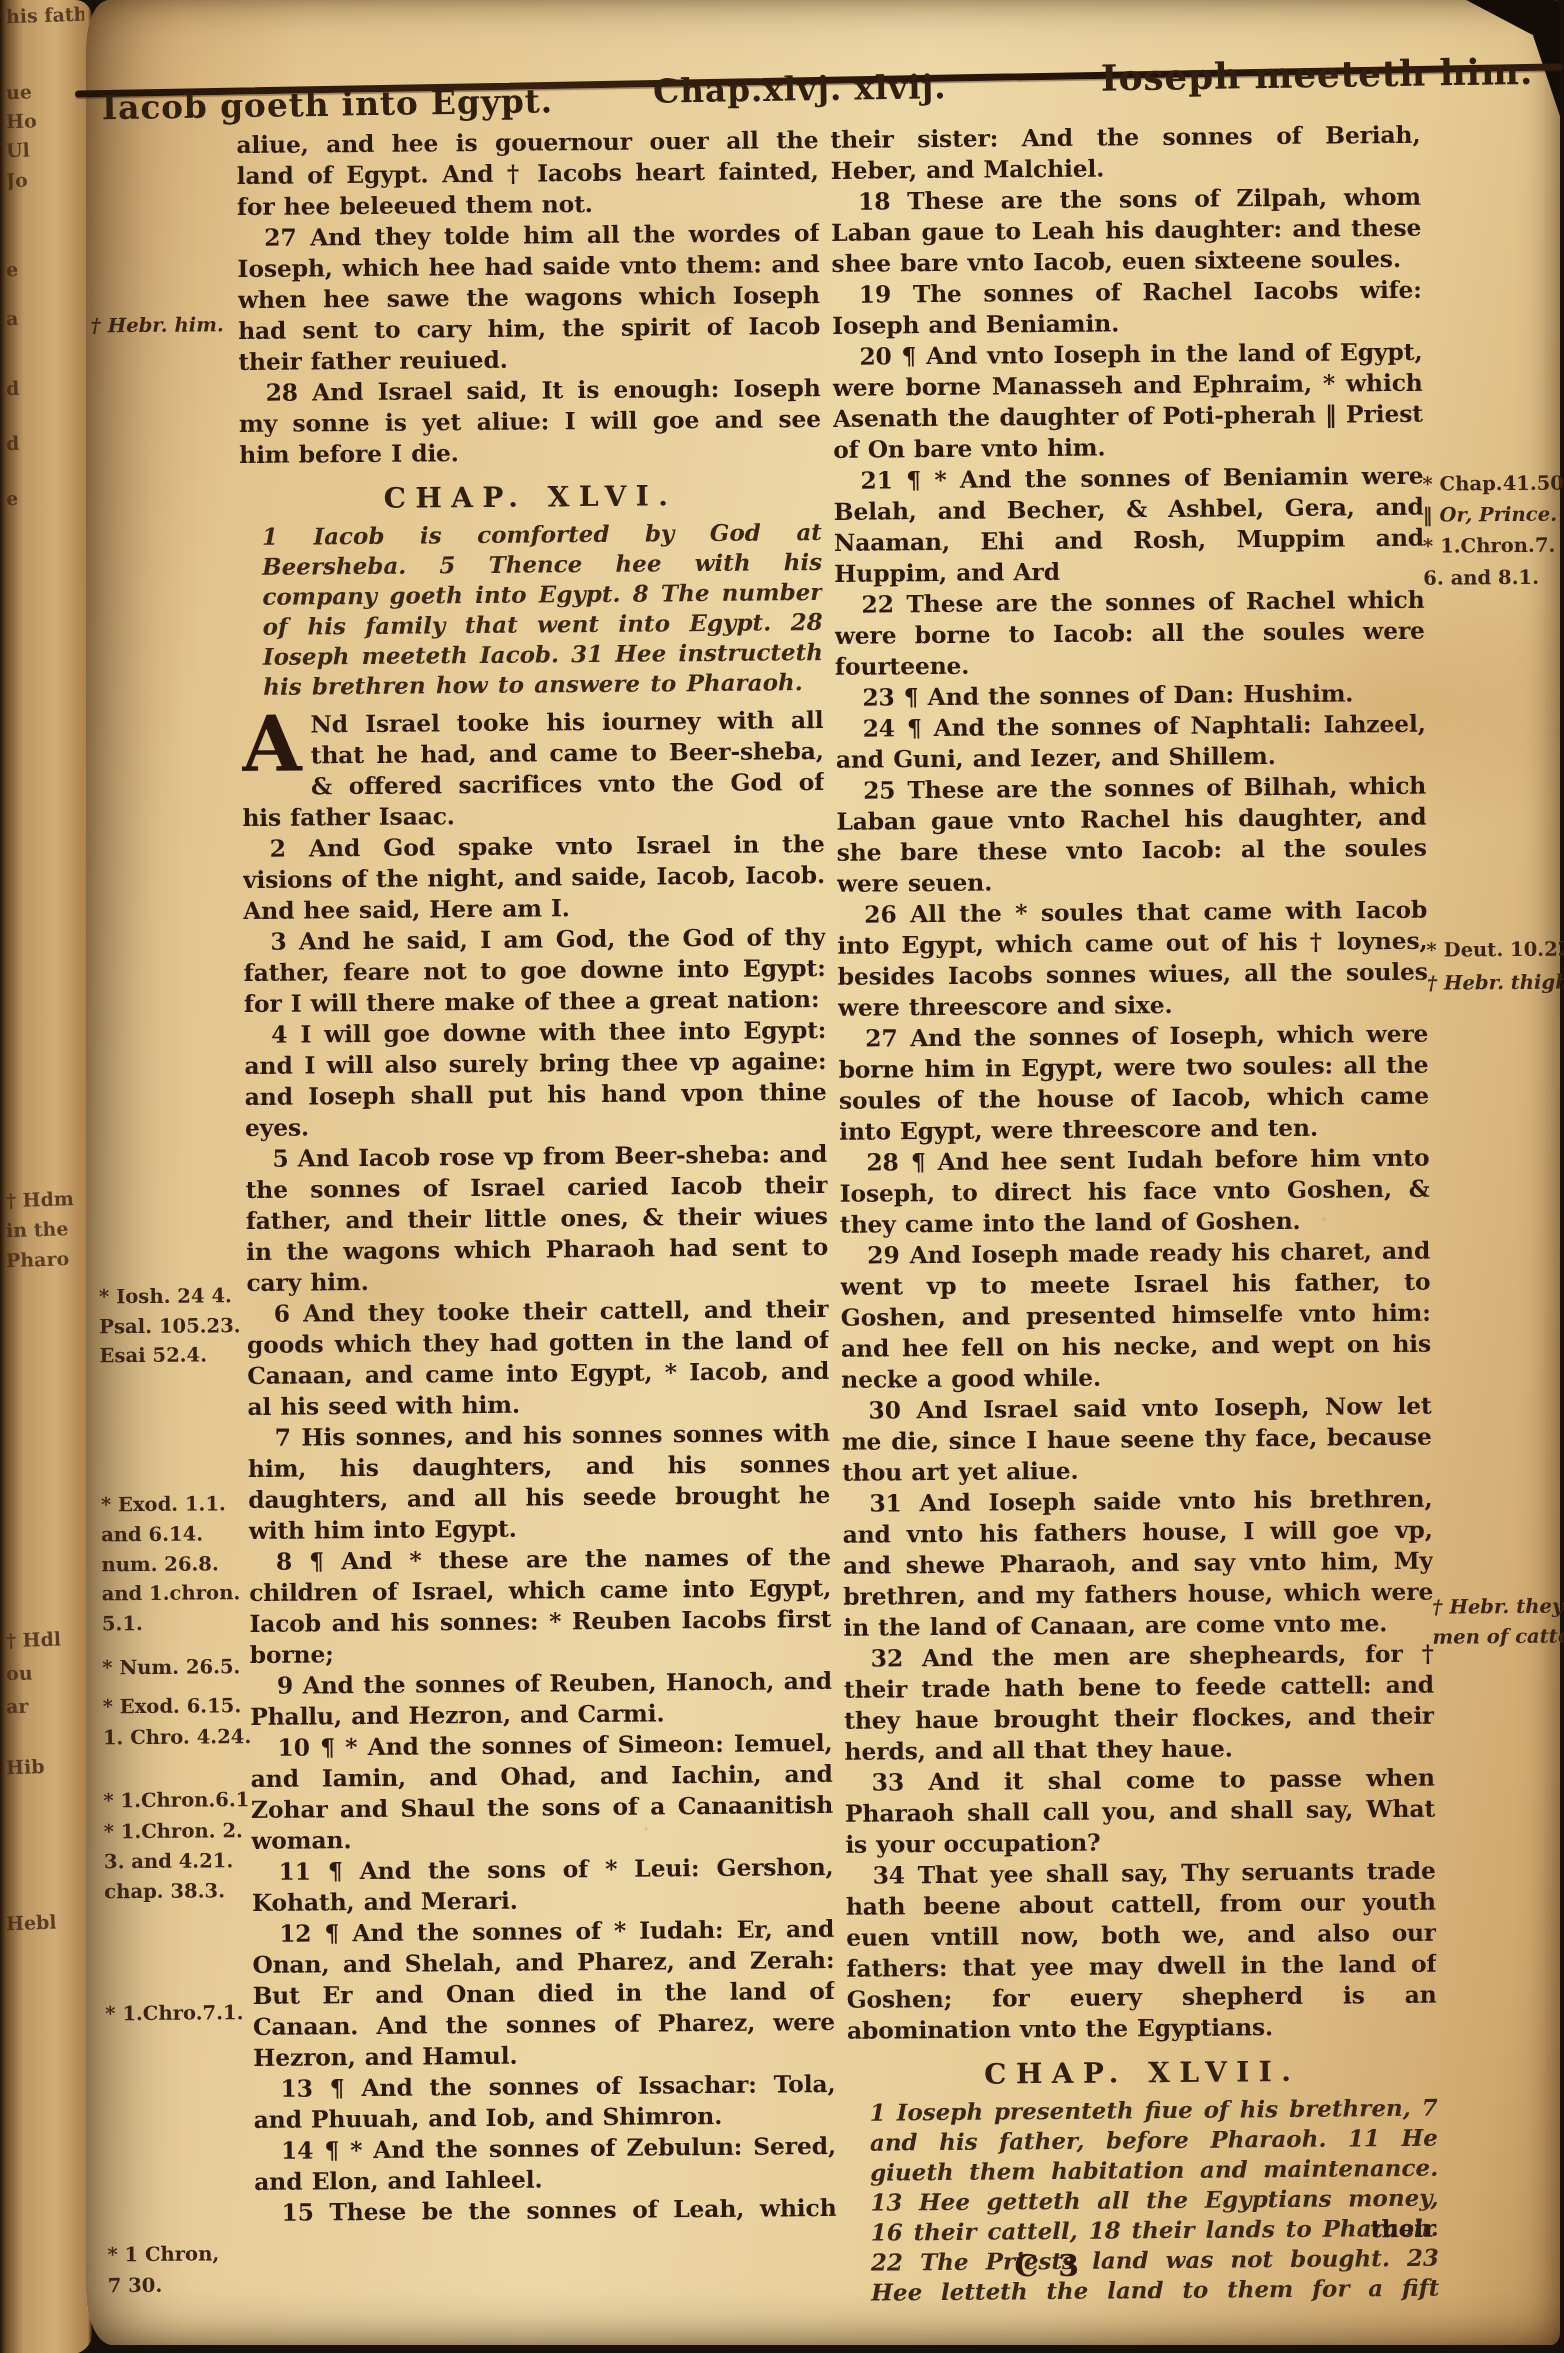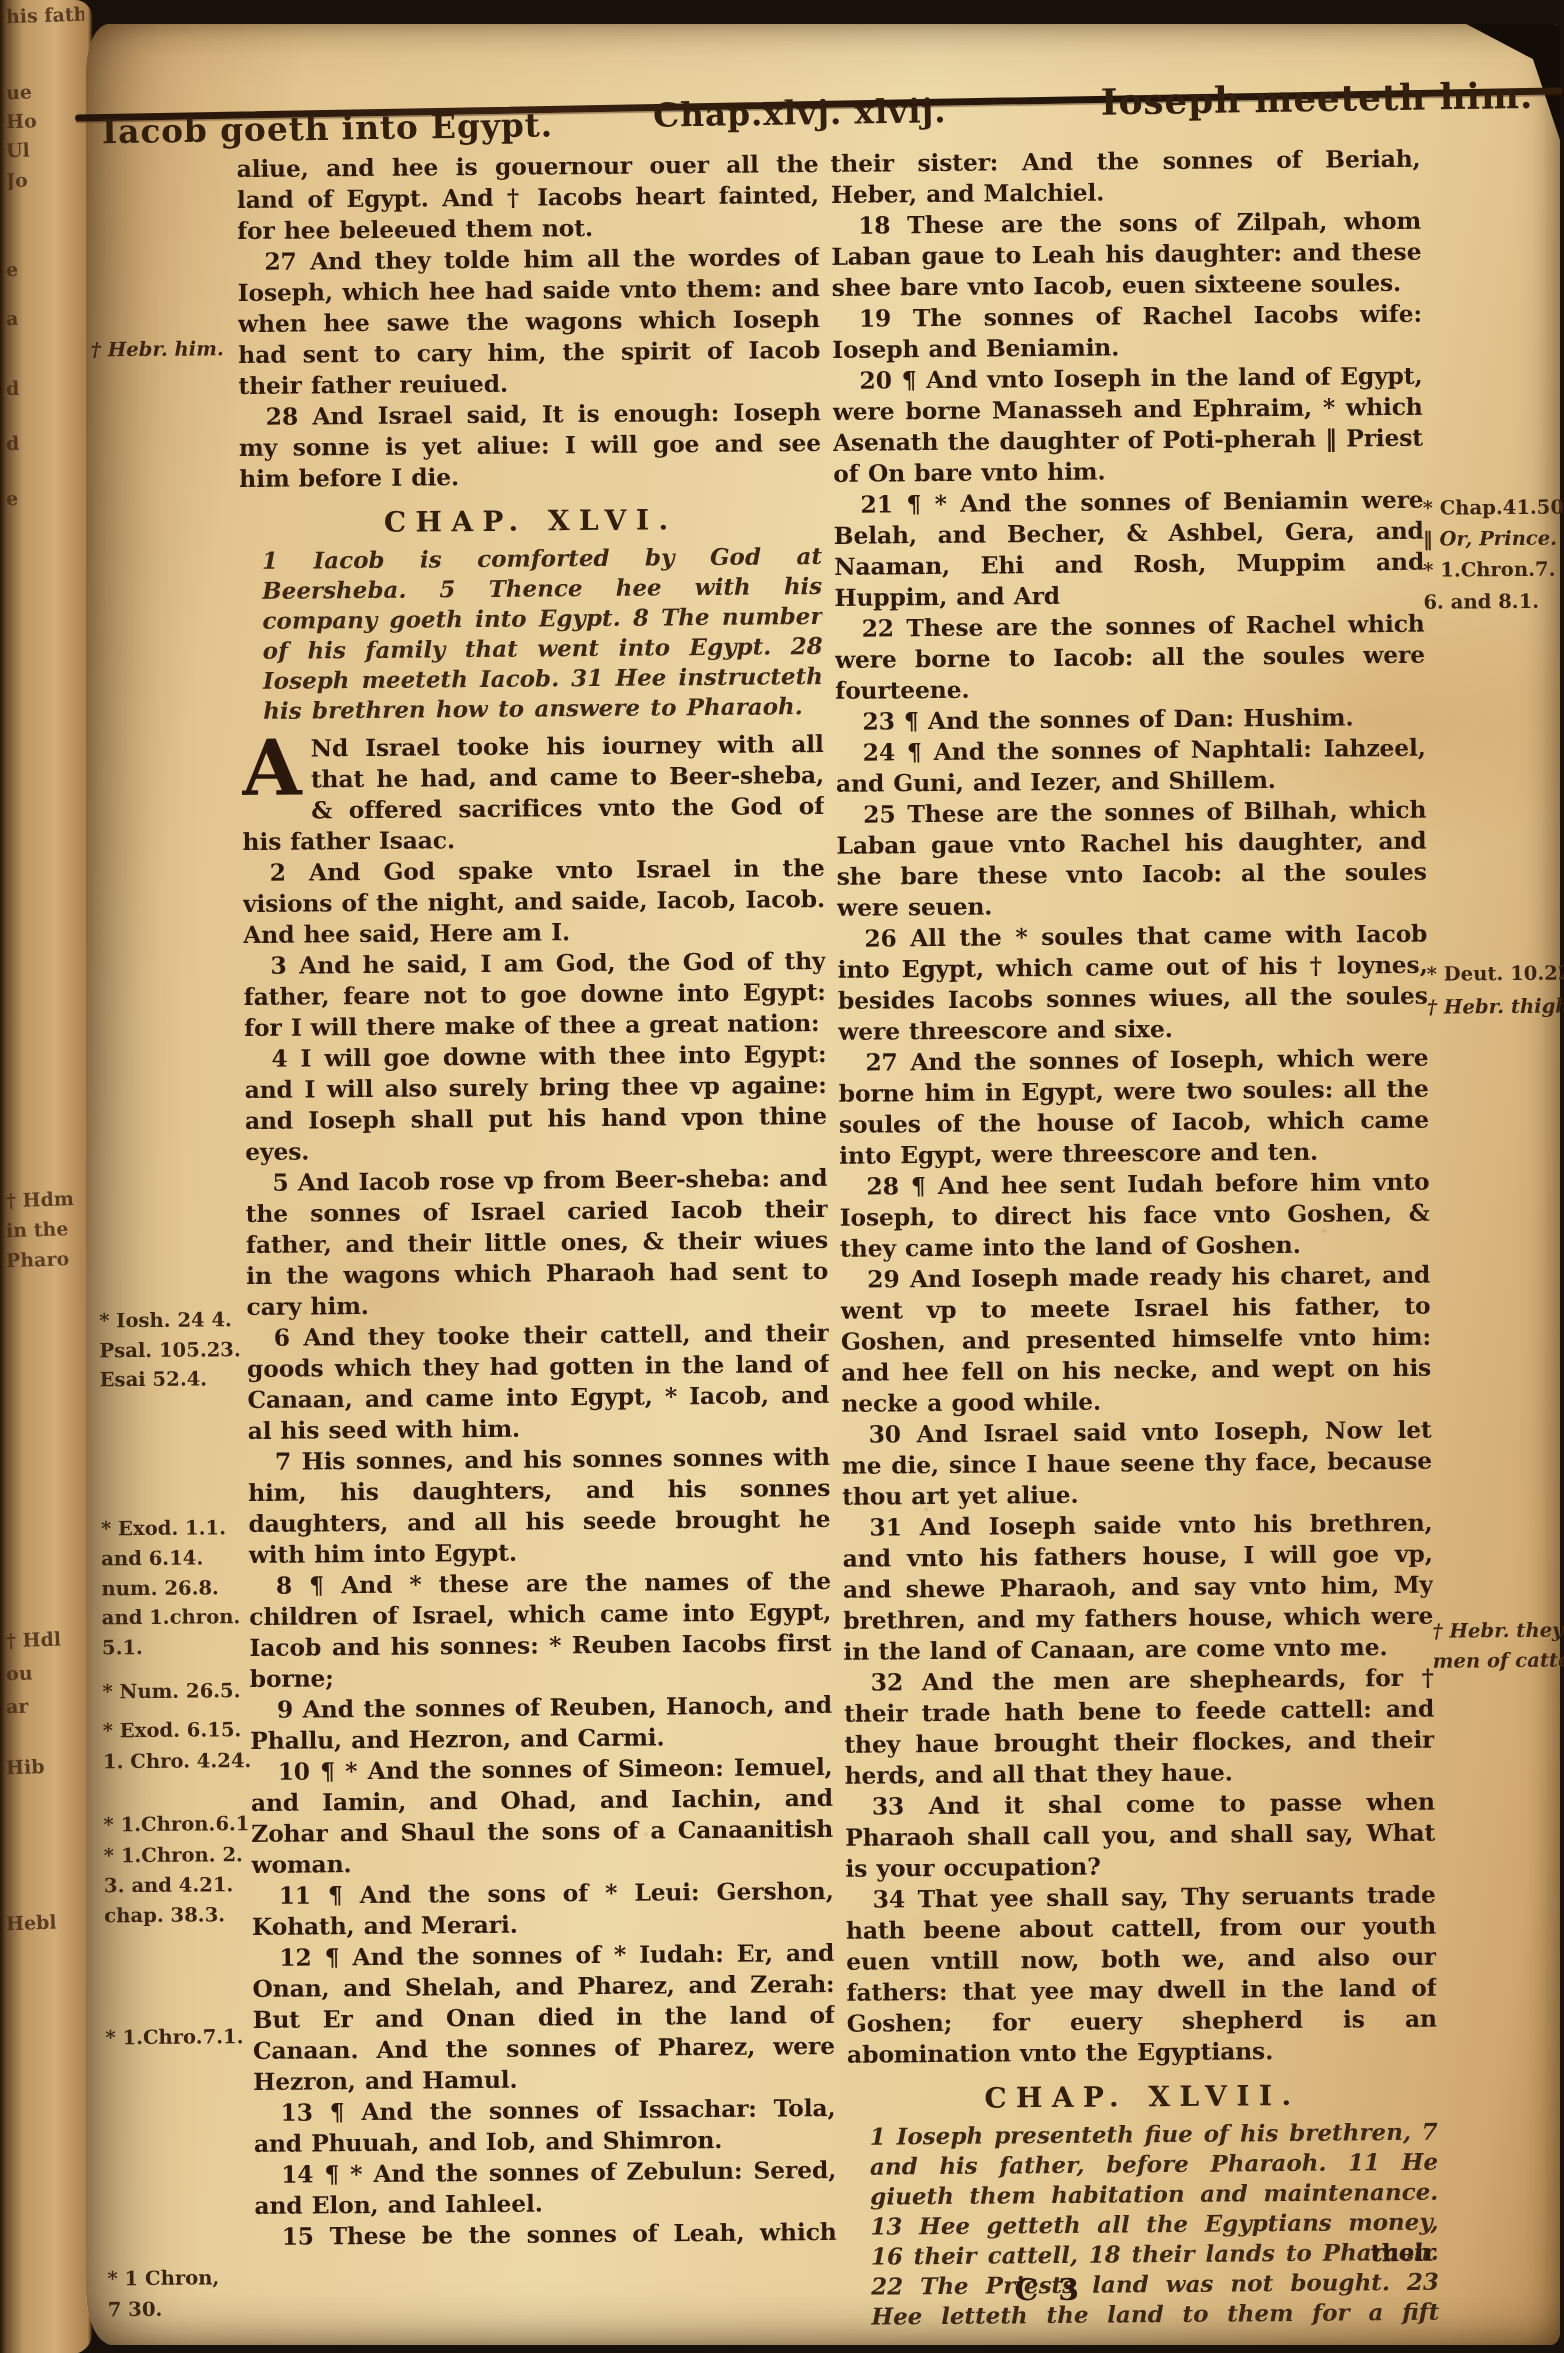"Iacob goeth into Egypt." .page { margin-top: 24px -> none }
